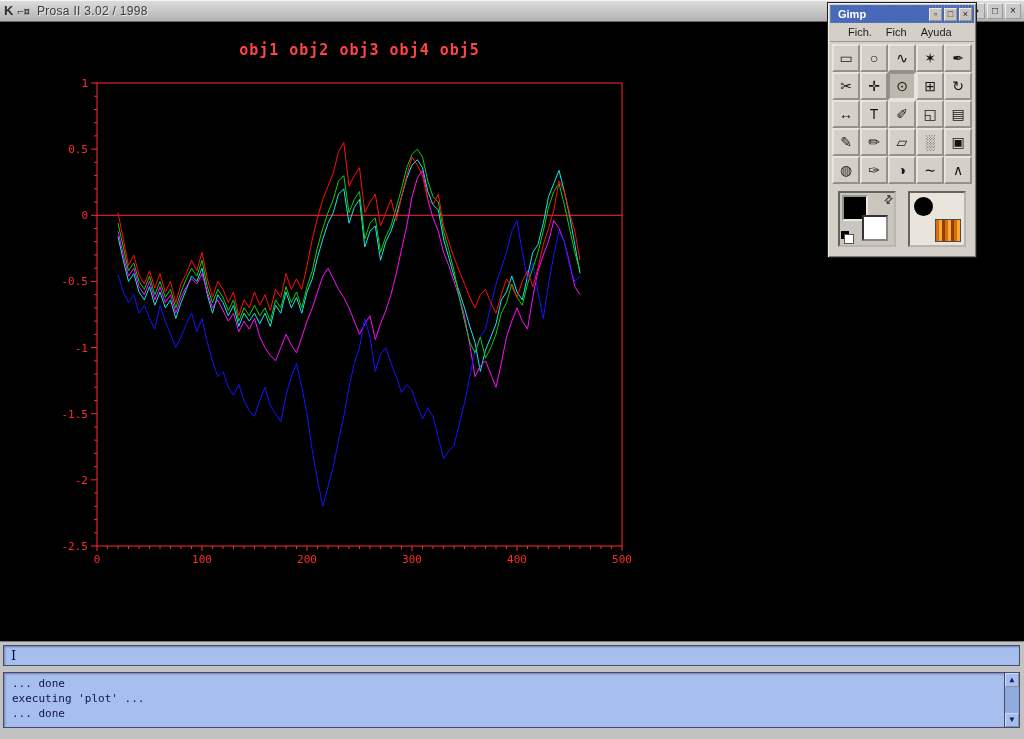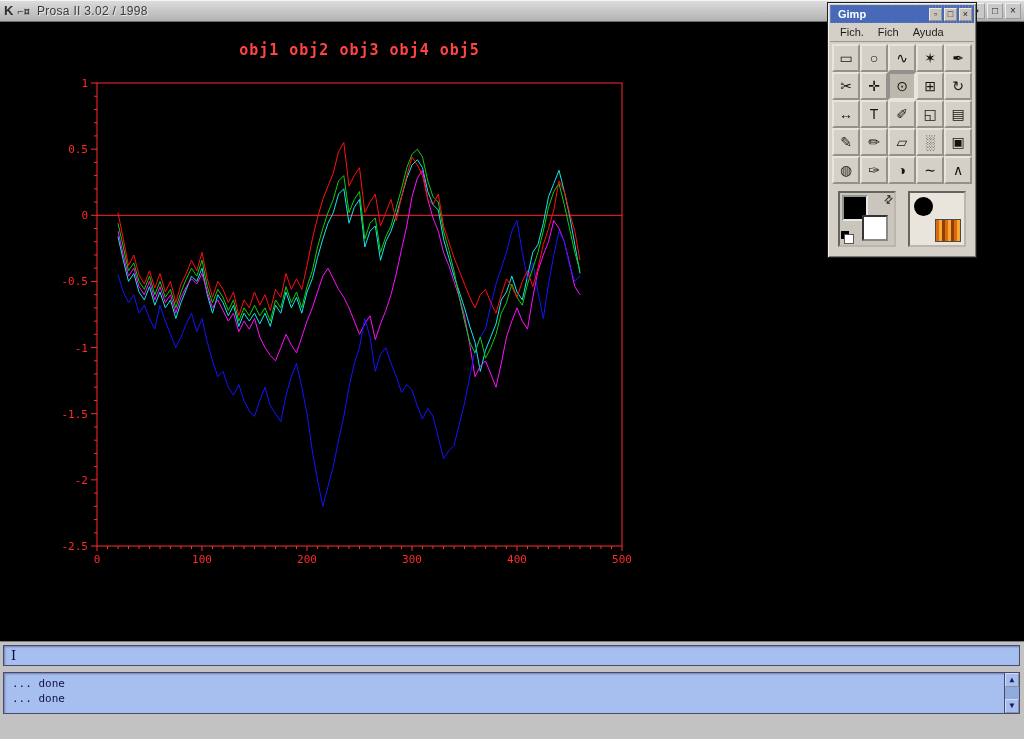"Fich." .gimp-menubar { padding: 0 4px -> 0 12px }
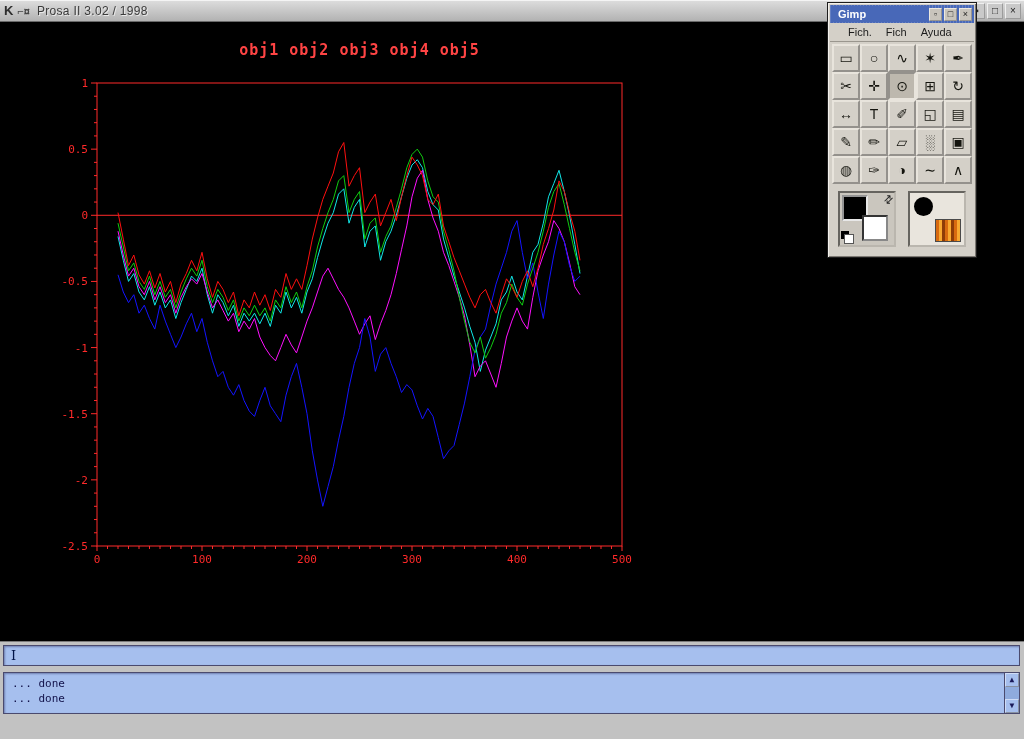"... done" #console { height: 42px -> 56px }
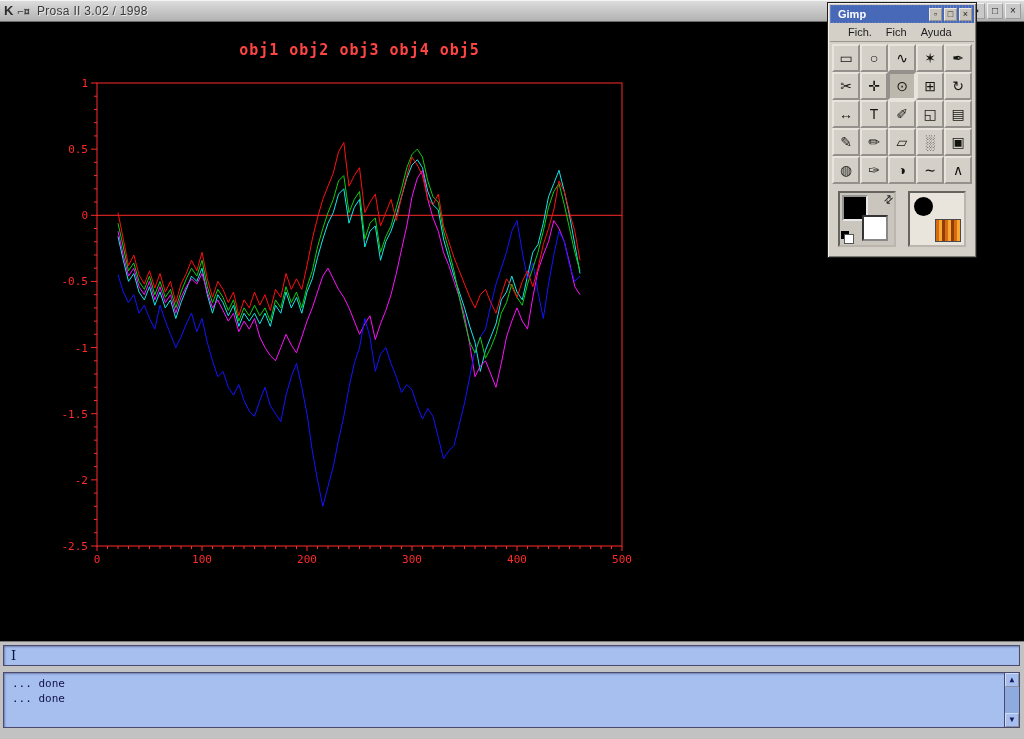"executing 'plot' ..." div { html: none -> <div>executing 'plot' ...</div> }
